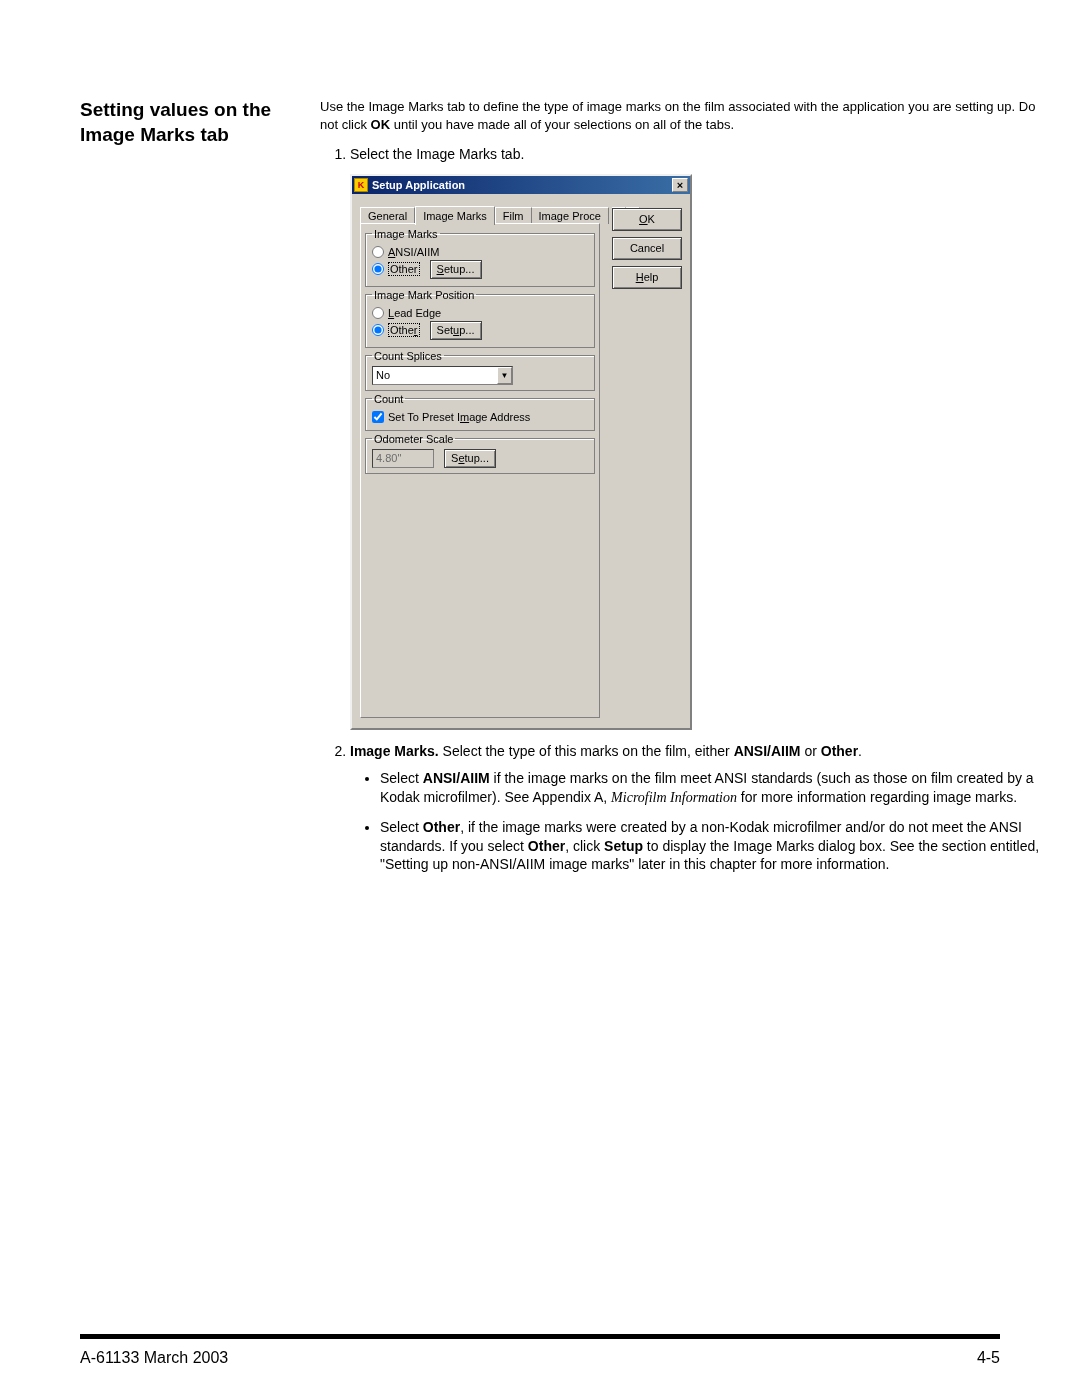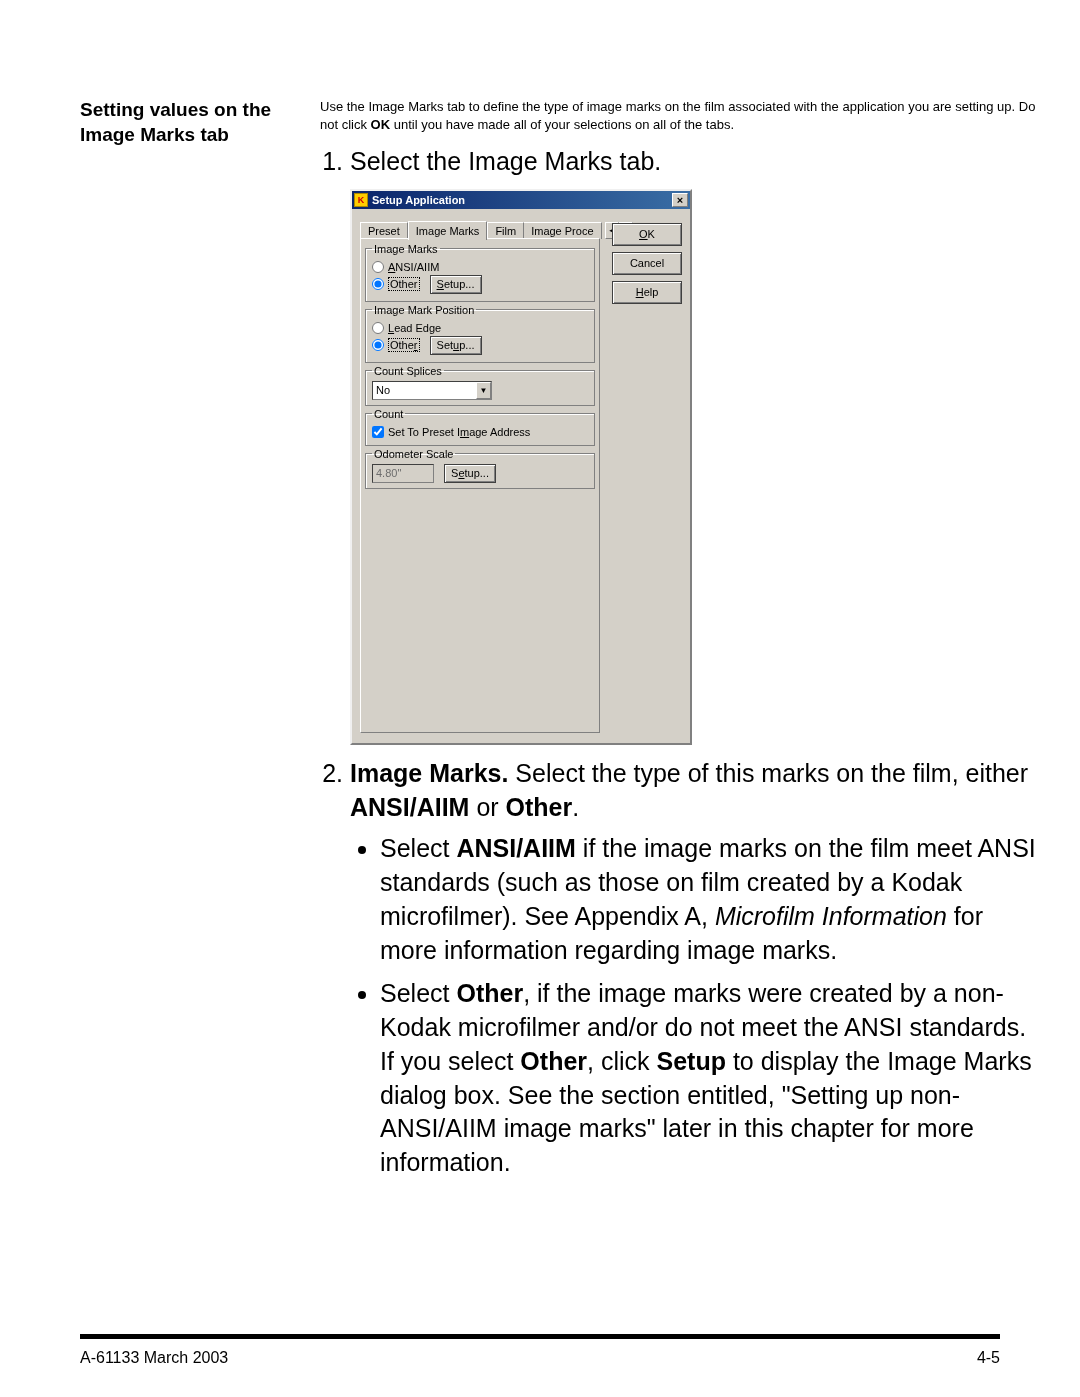"Select the Image Marks tab." ol.steps { font-size: 25px -> 14px }
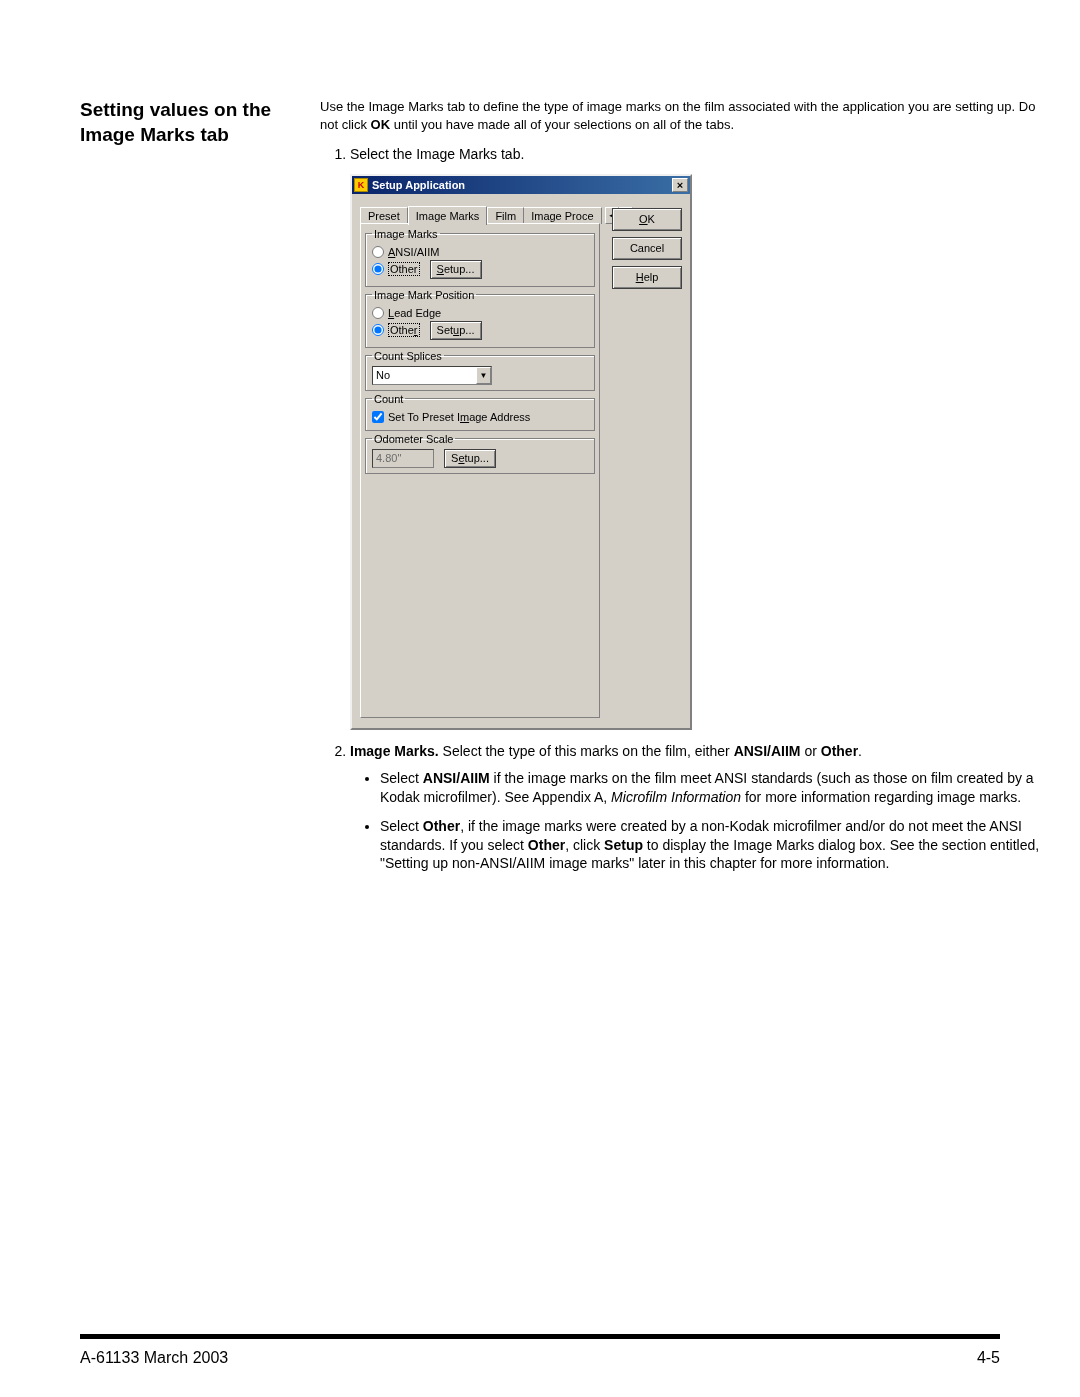"Preset" div.tab { text: Preset -> General }
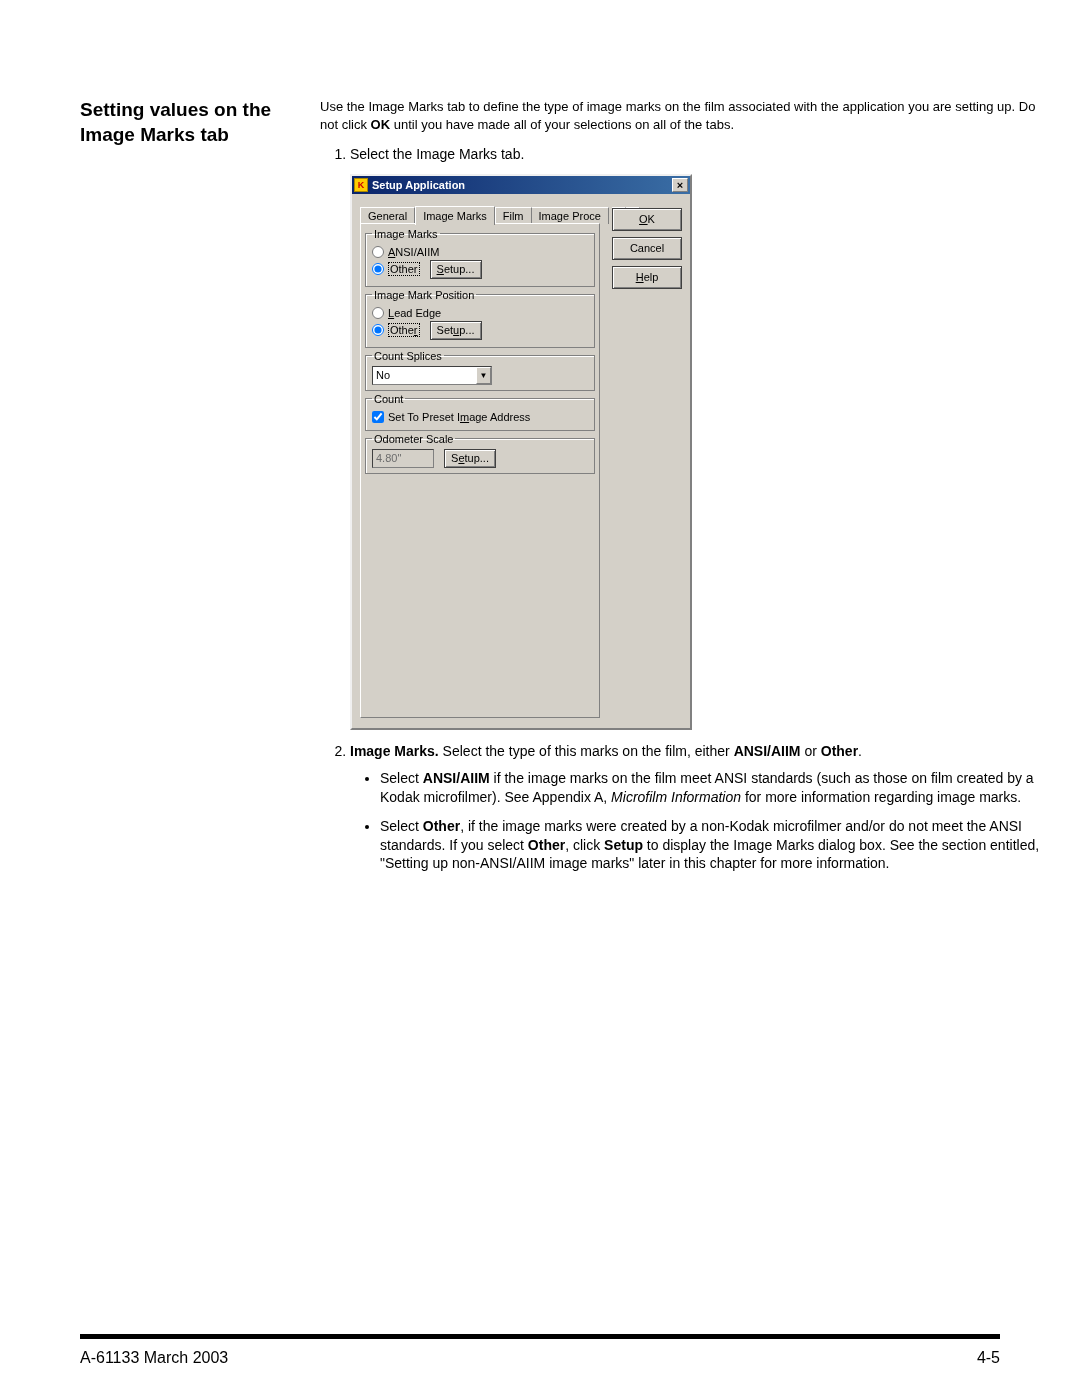"No" .dropdown { width: 120px -> 141px }
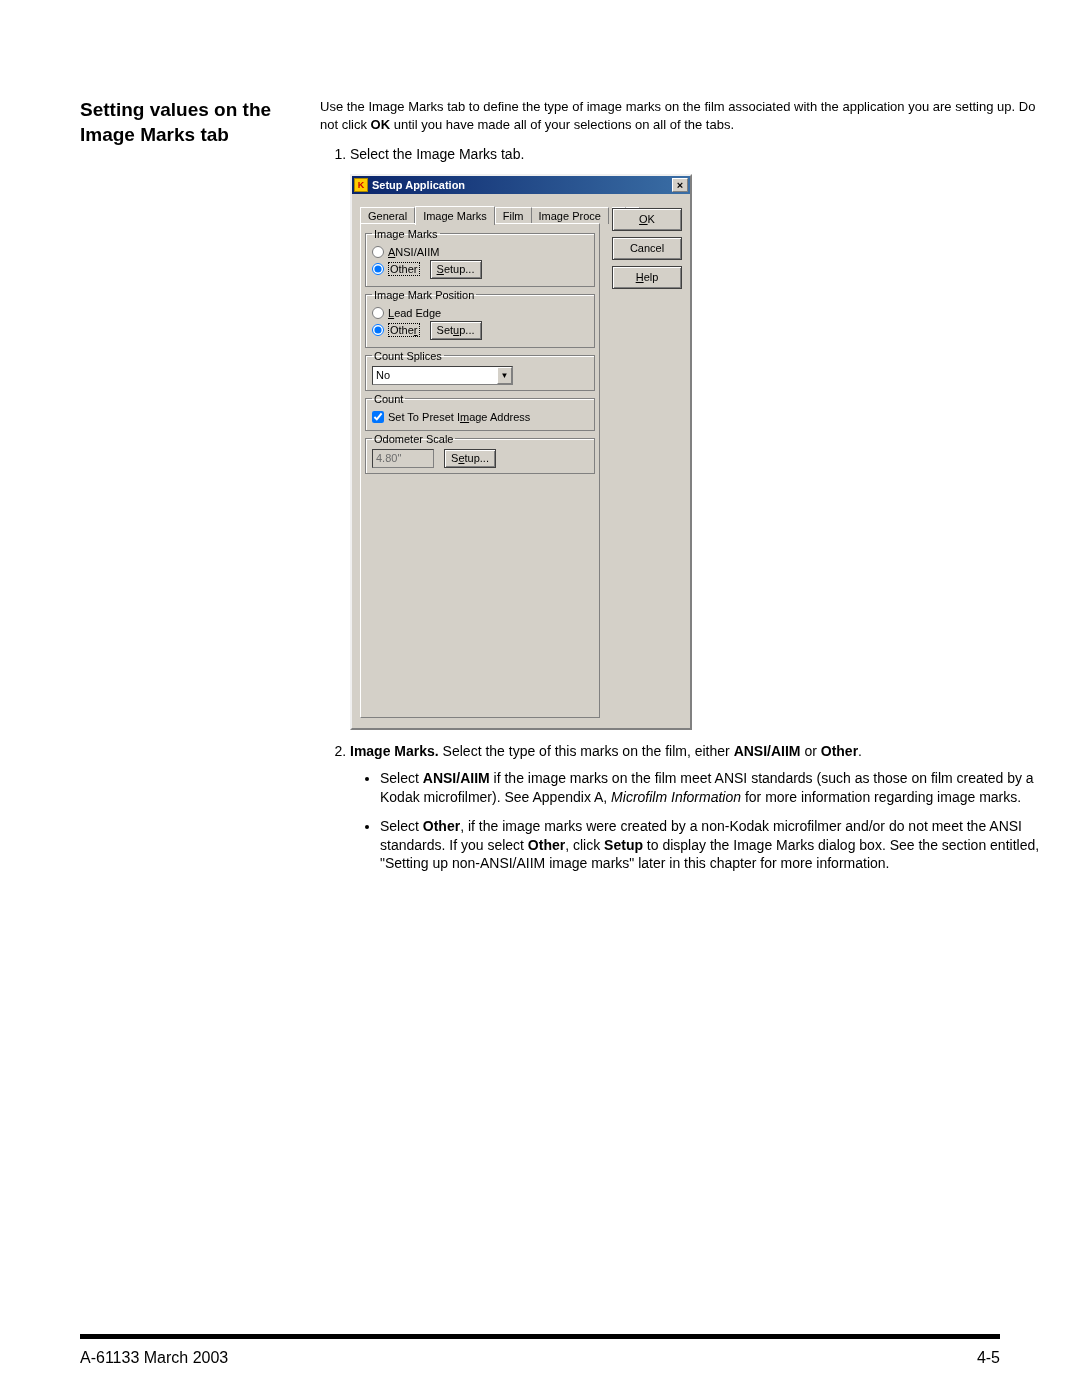"Microfilm Information" .italic { font-family: none -> Liberation Serif, serif }
